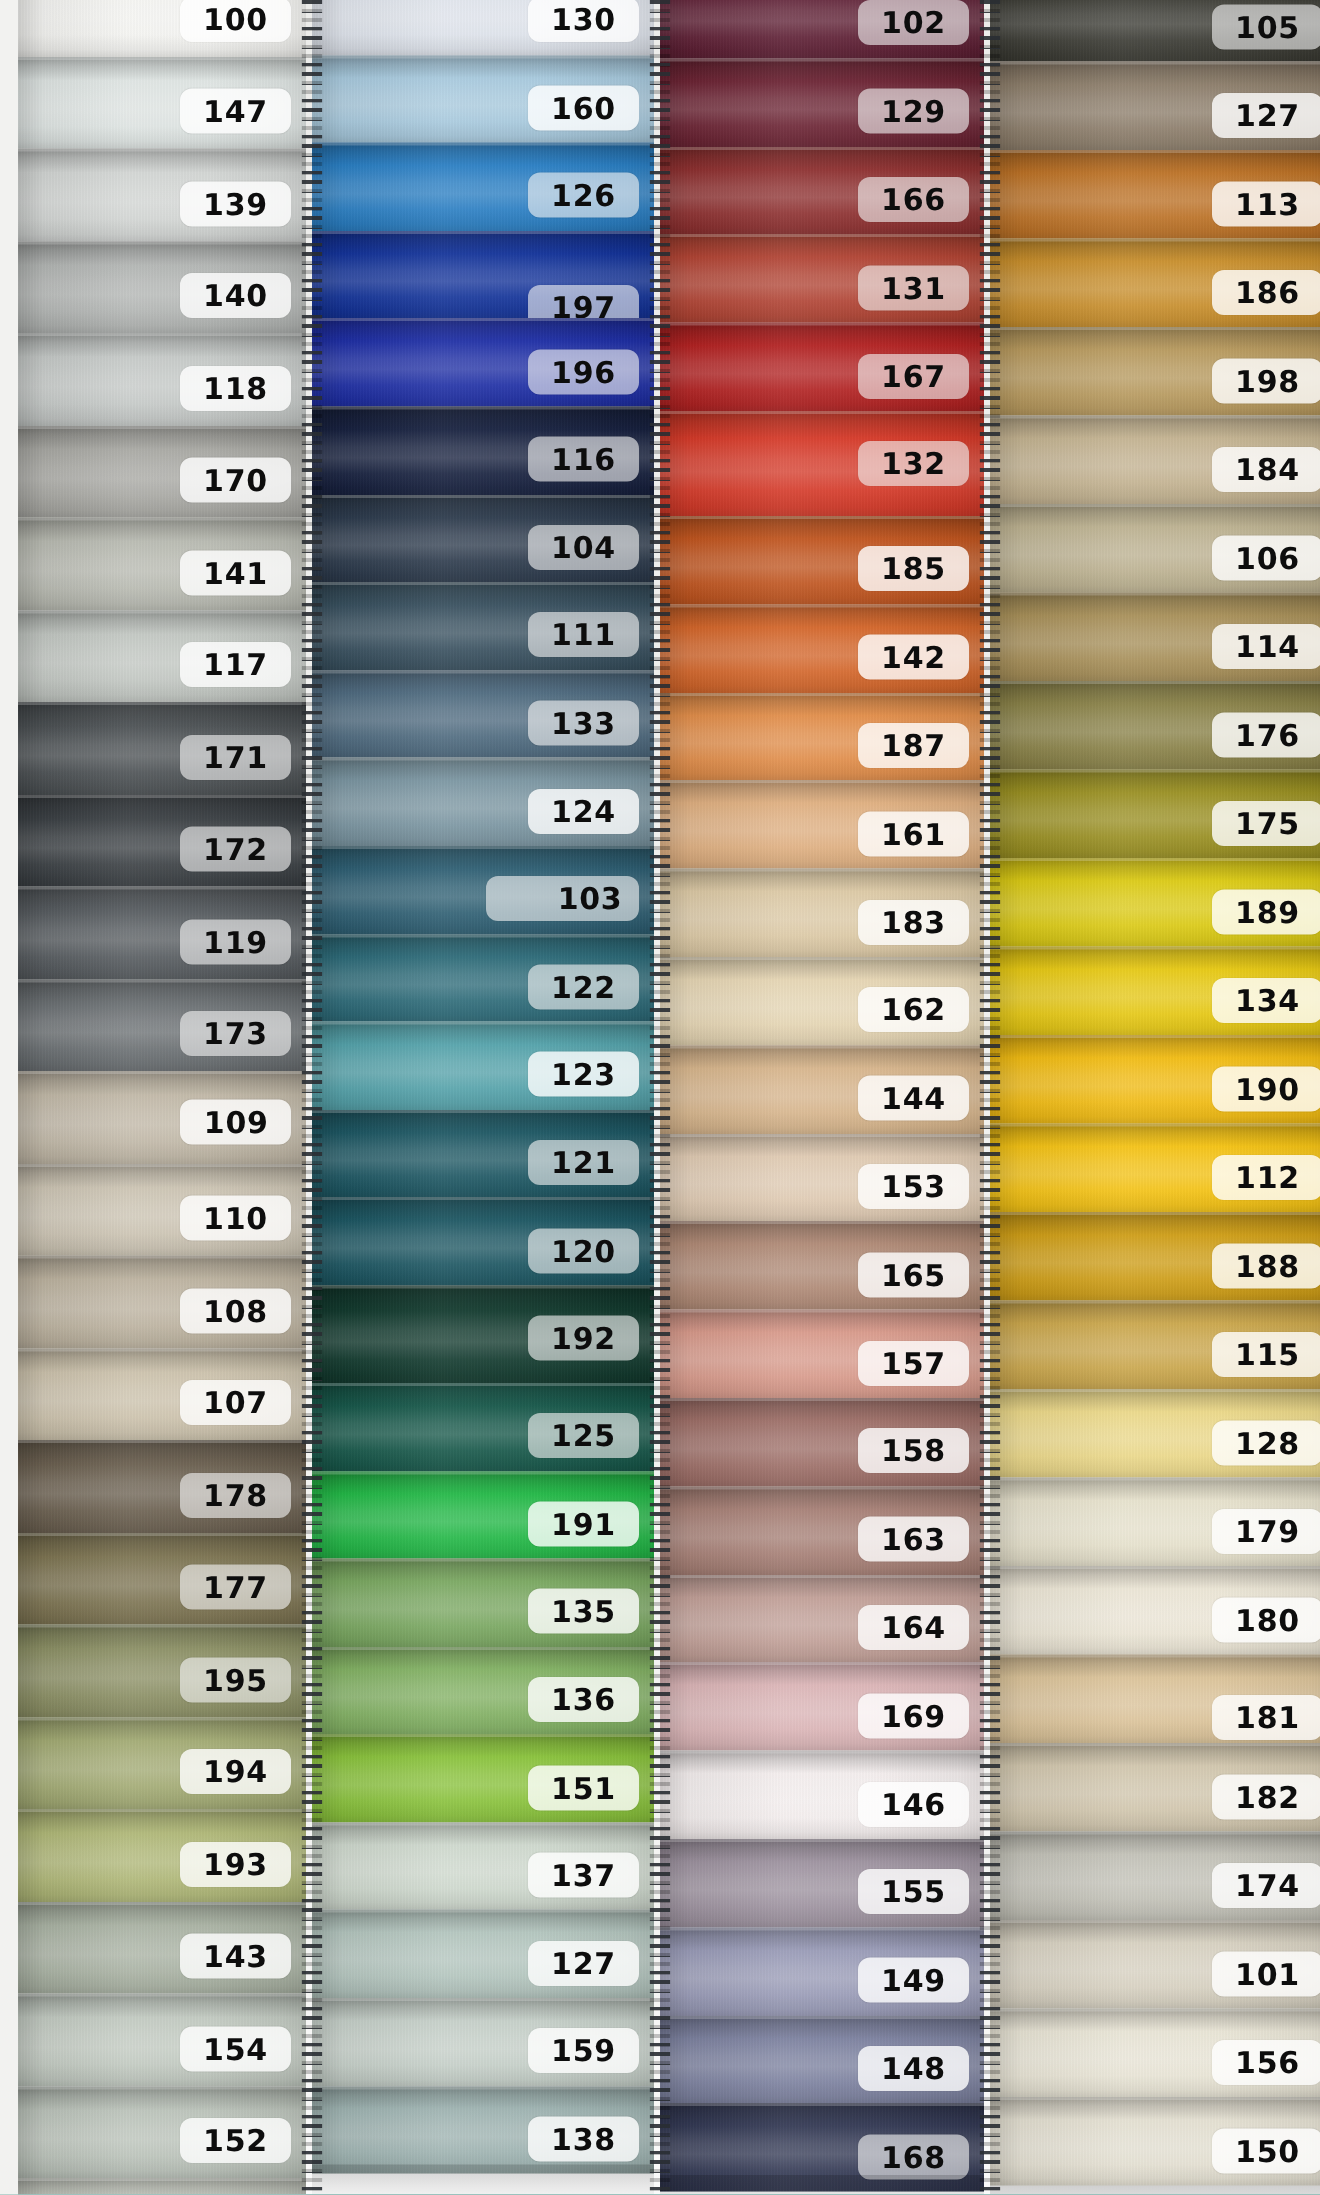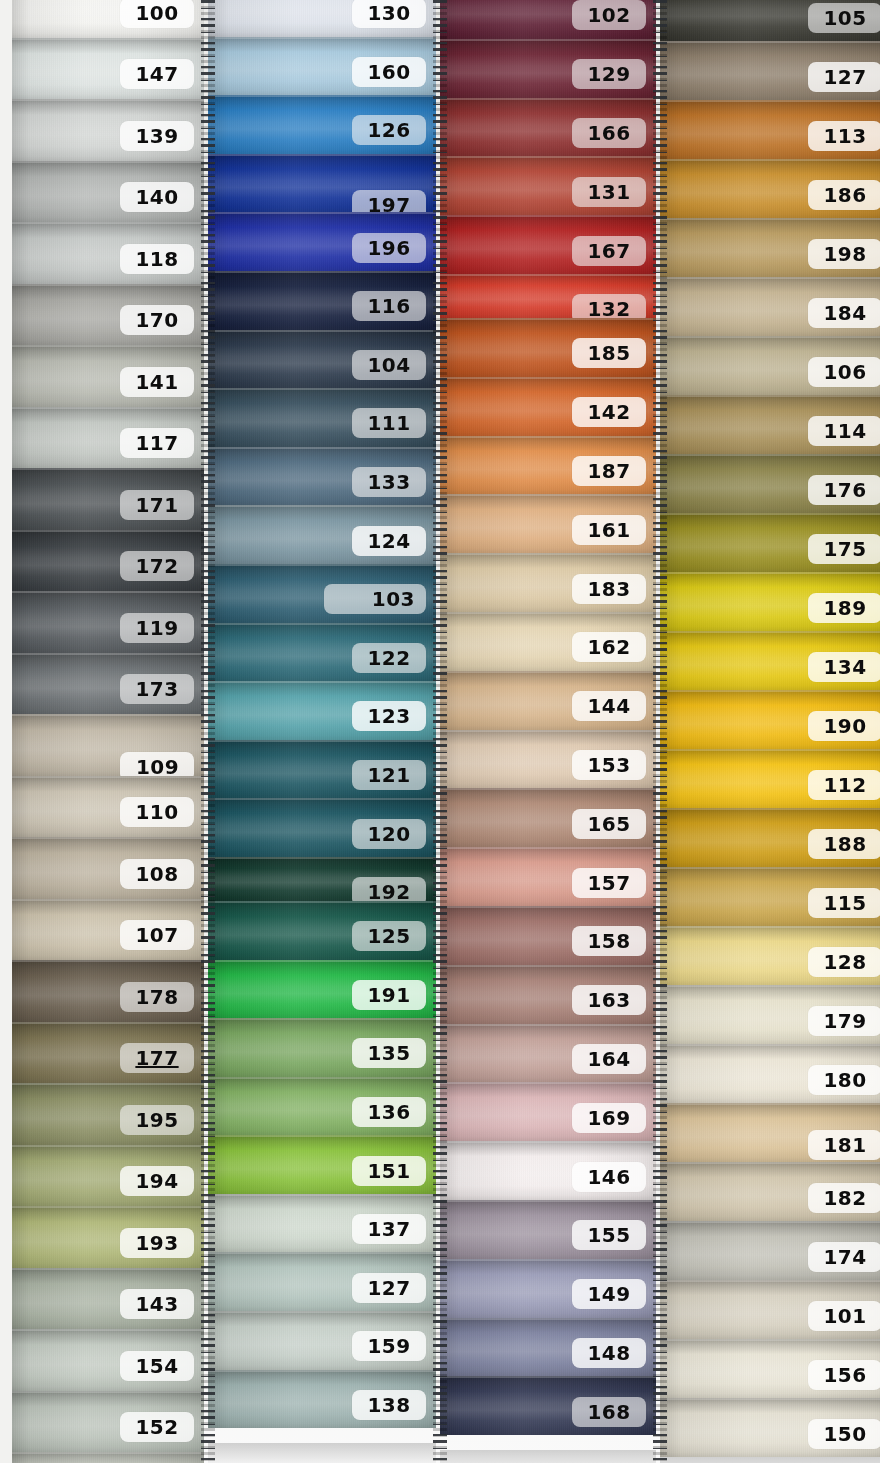"132" div.swatch { height: 44px -> 70px }
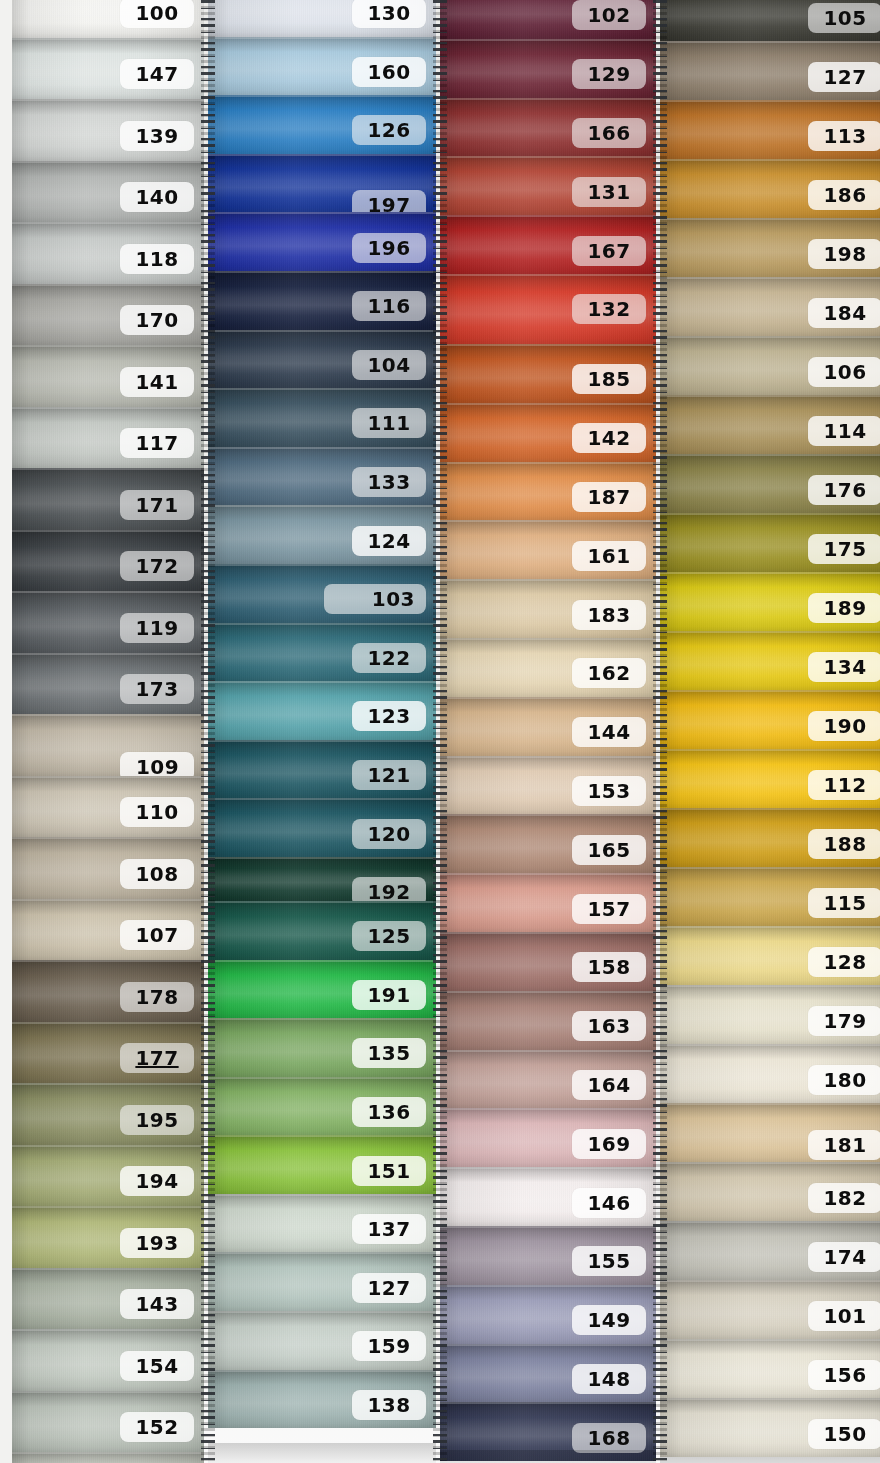"109" div.tag { top: 38px -> 19px }
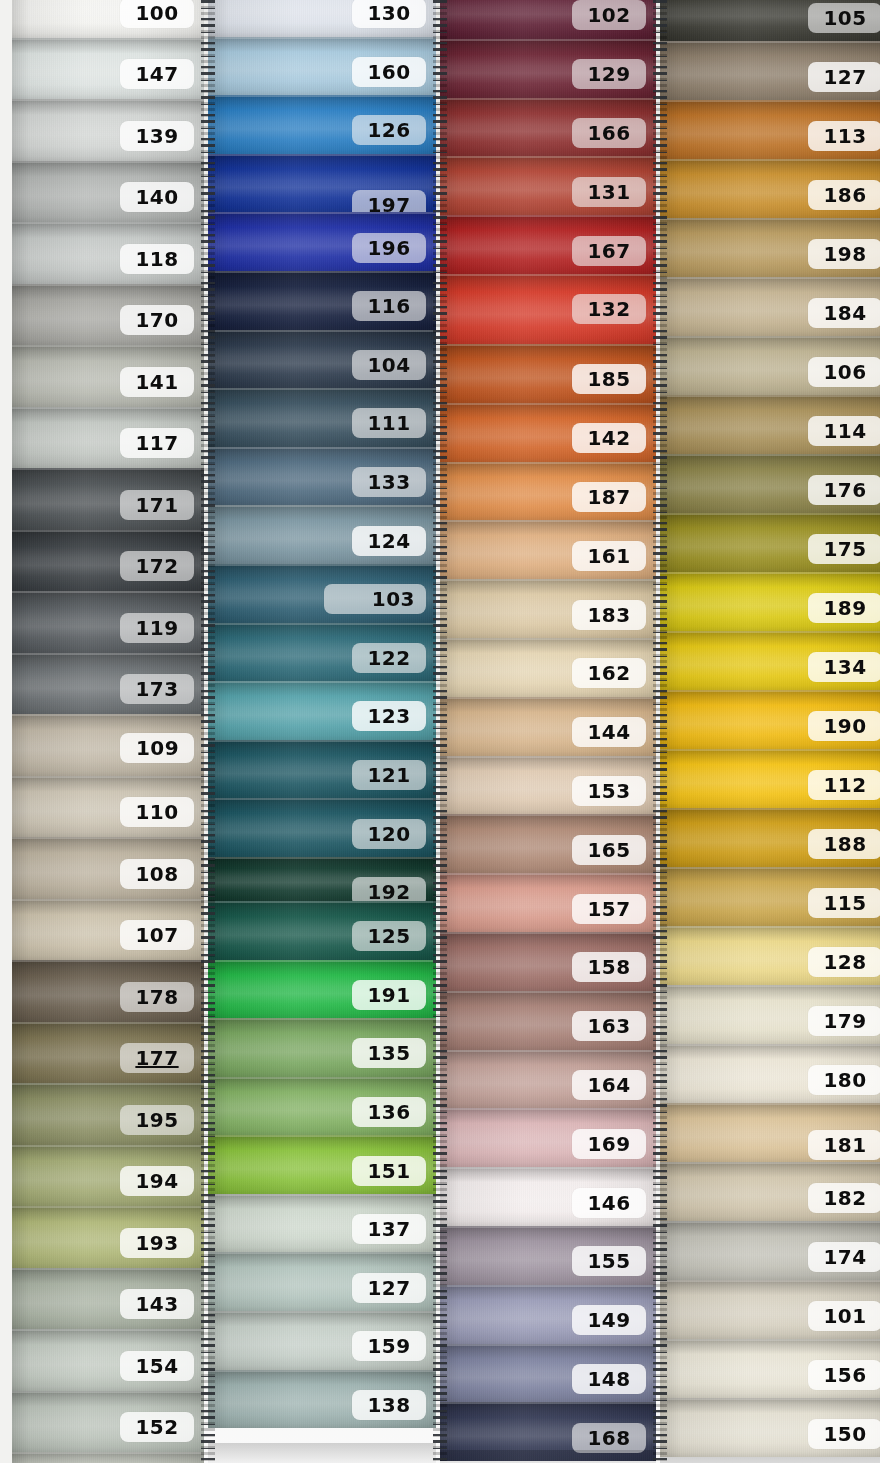"192" div.swatch { height: 44px -> 65px }
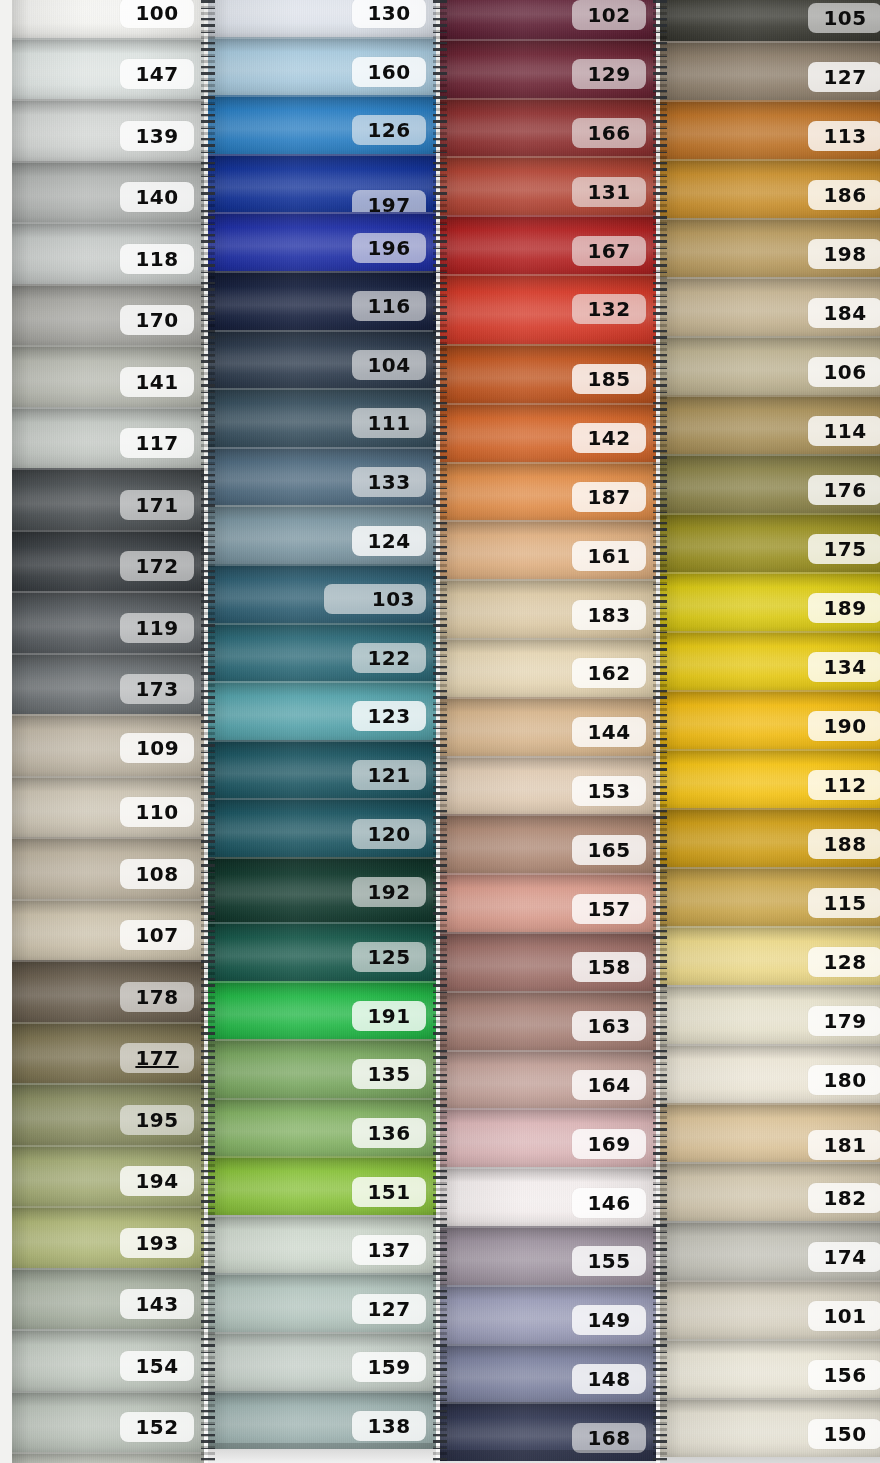"177" div.tag { text-decoration: underline -> none }
